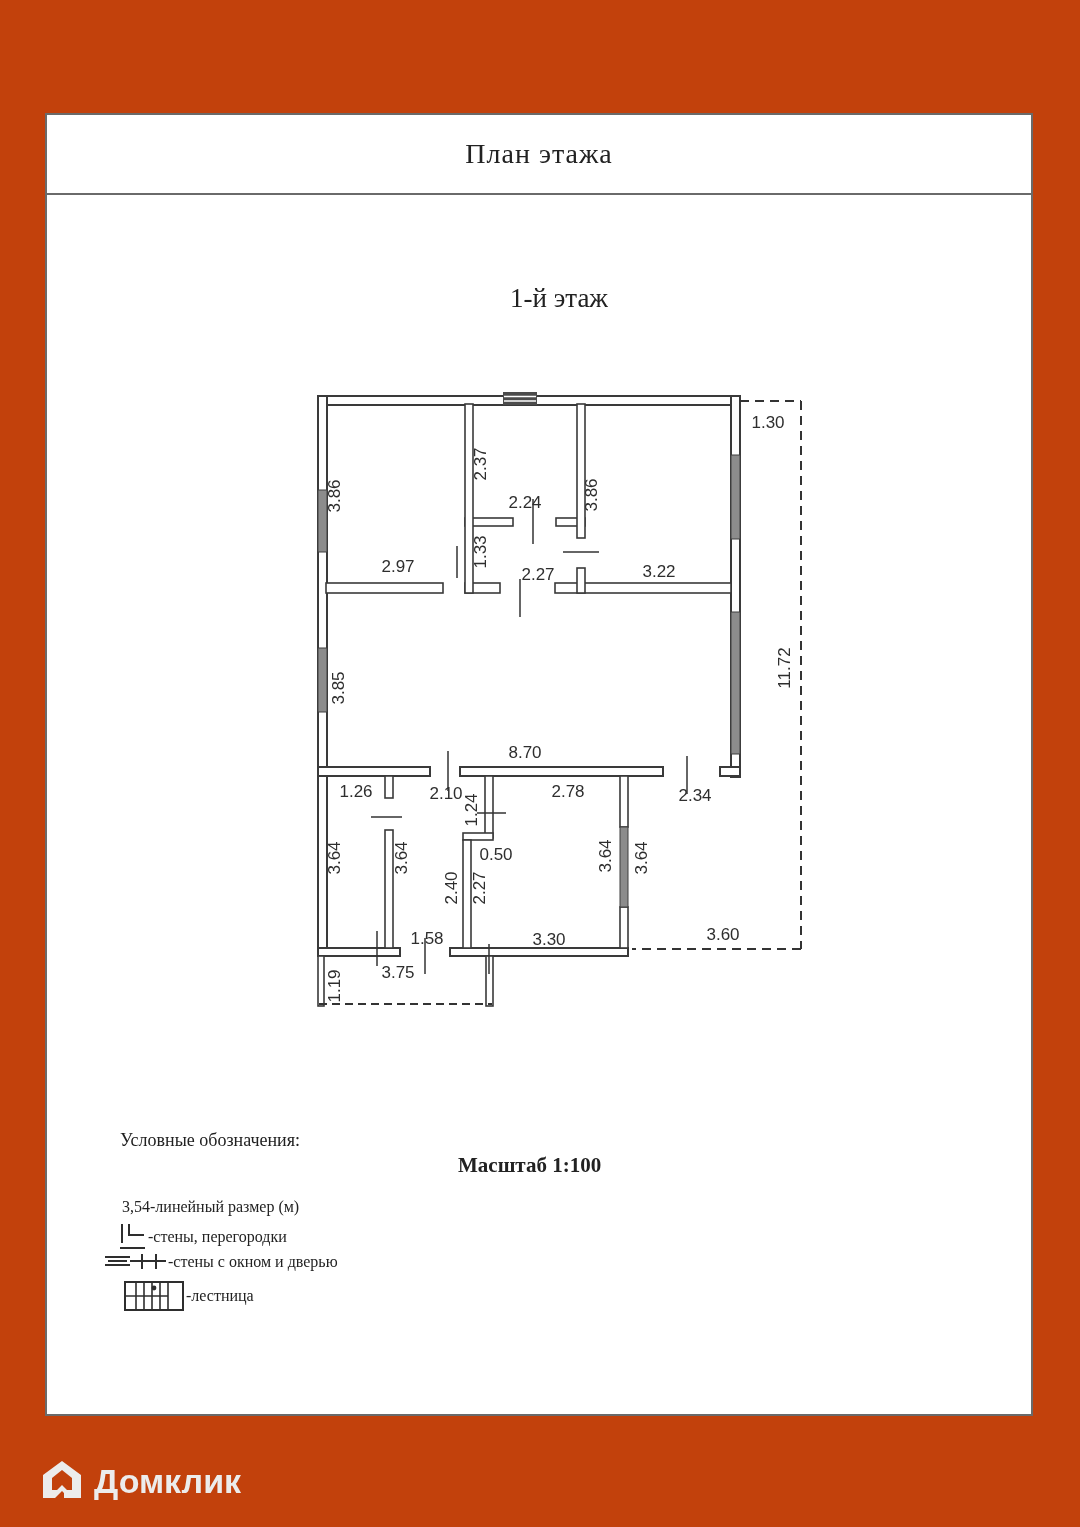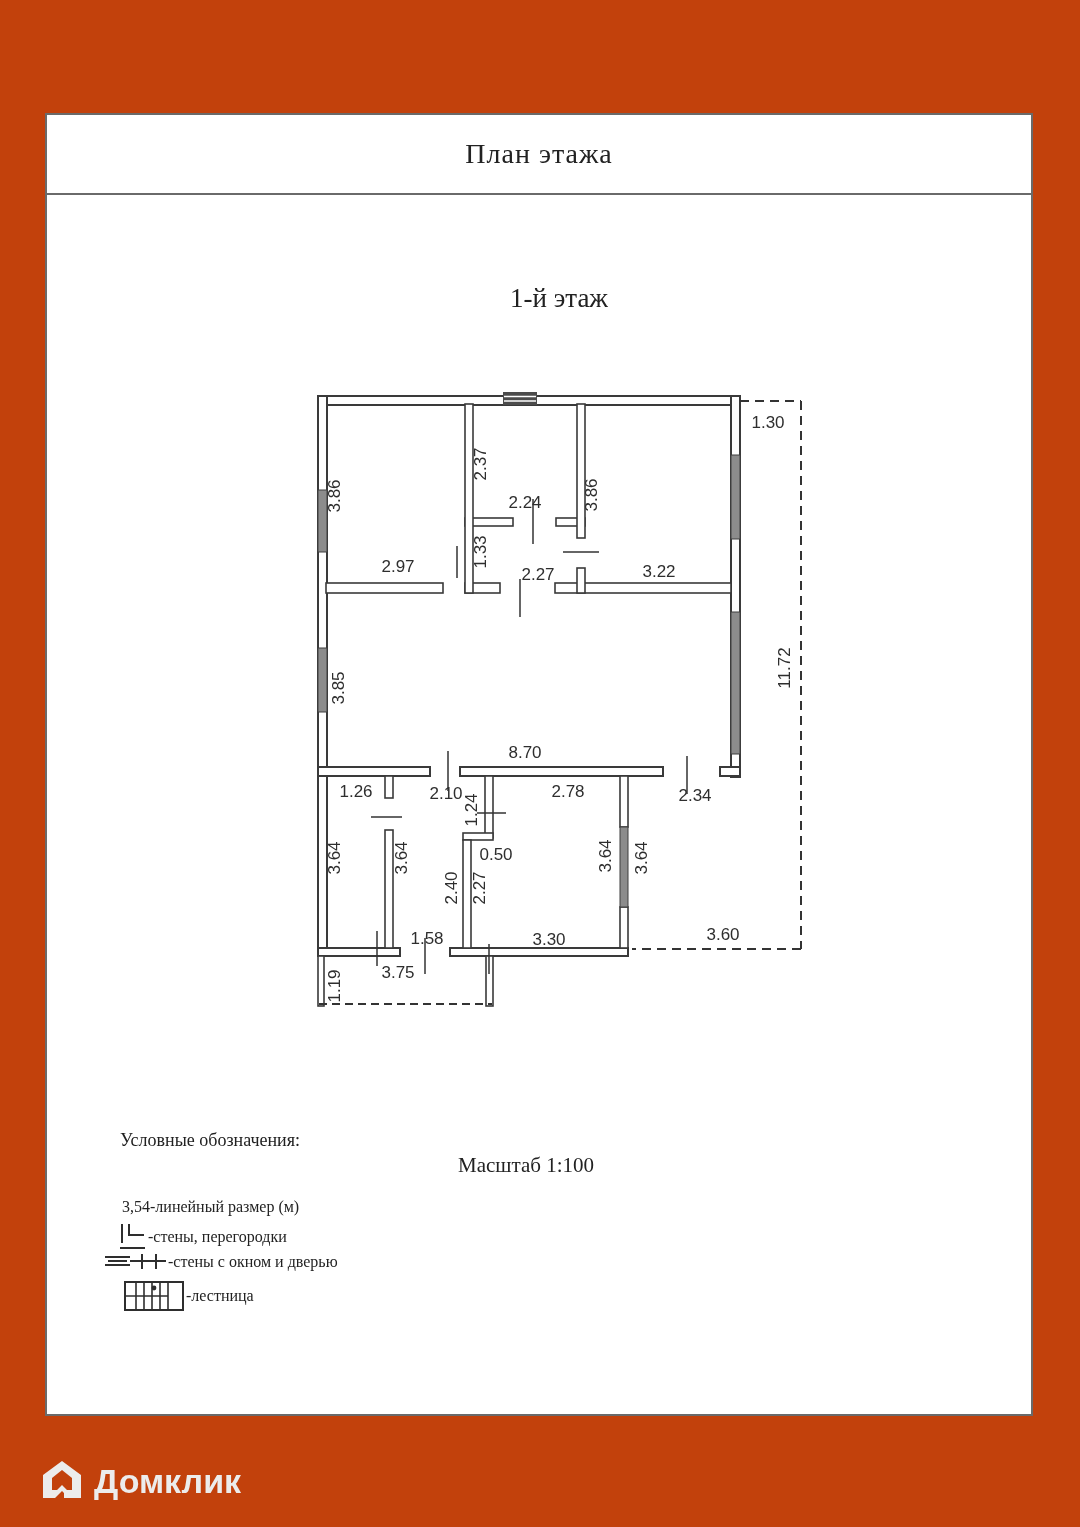"Масштаб 1:100" .scale-label { font-weight: none -> bold }
